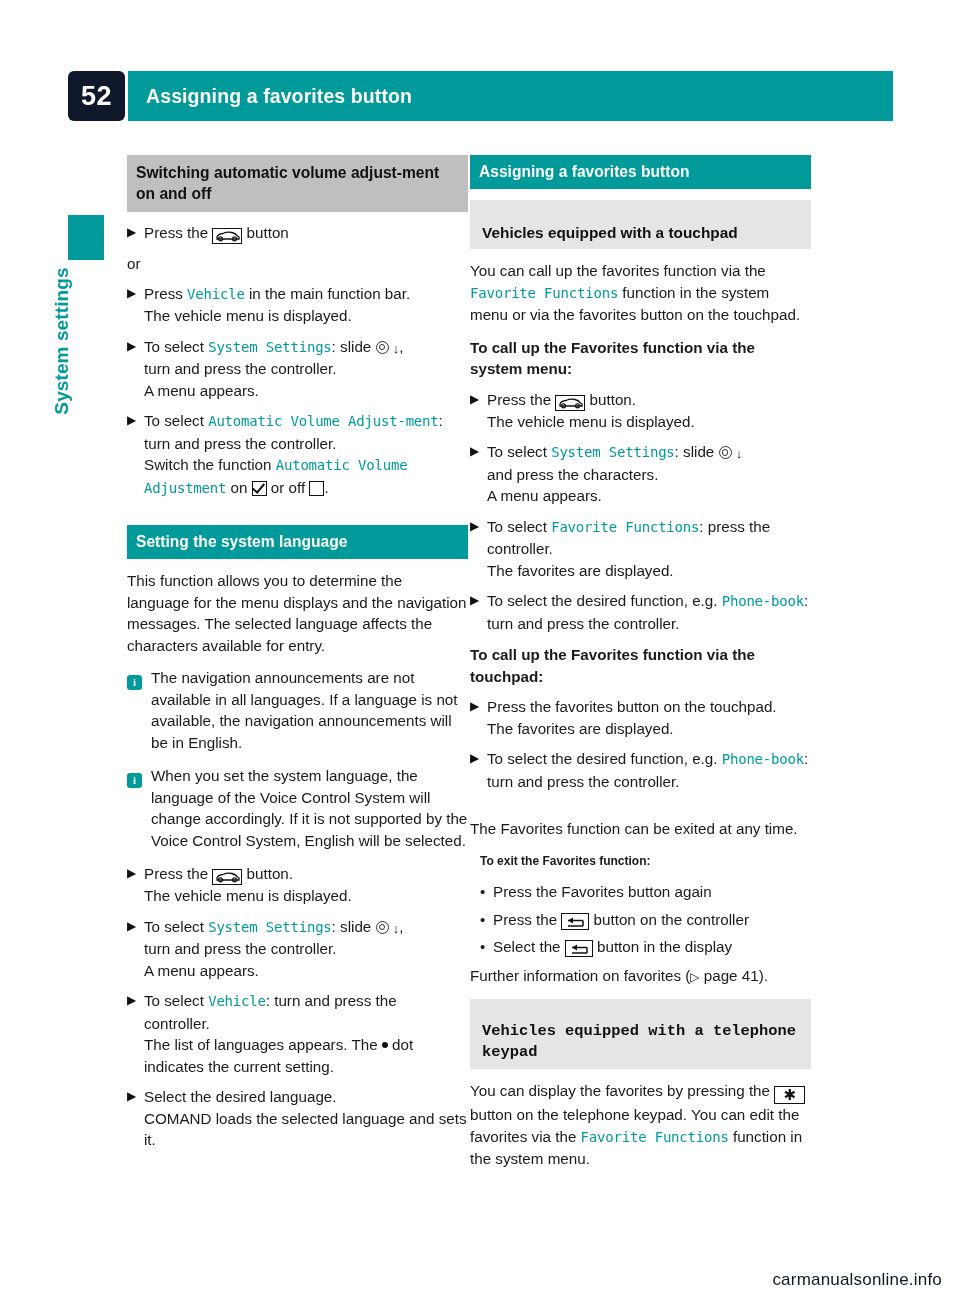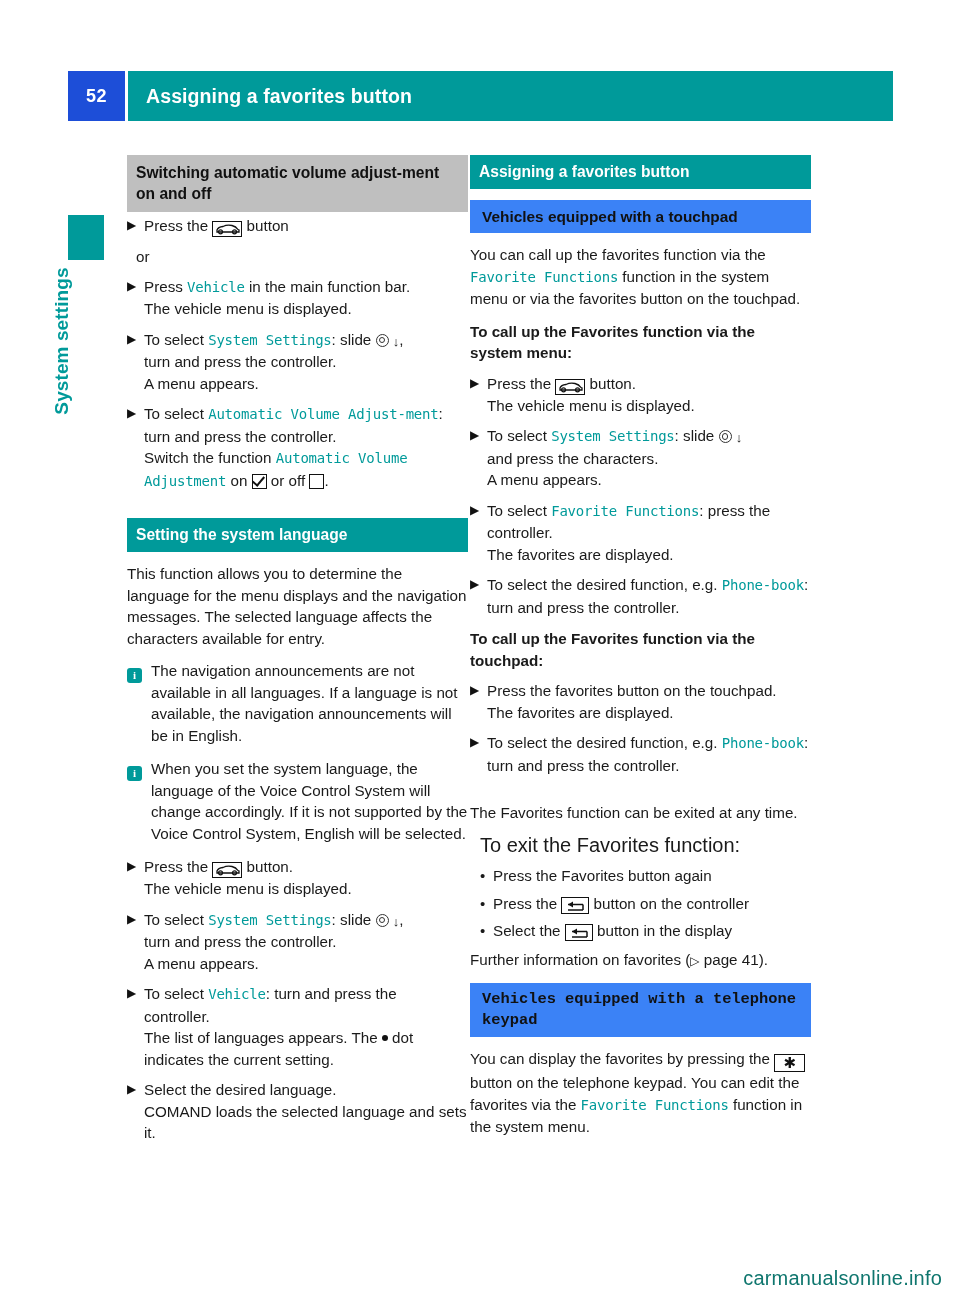"52" .header-num { background: #1d4ed8 -> #0f172a; border-radius: none -> 6px; font-size: 18px -> 27px }
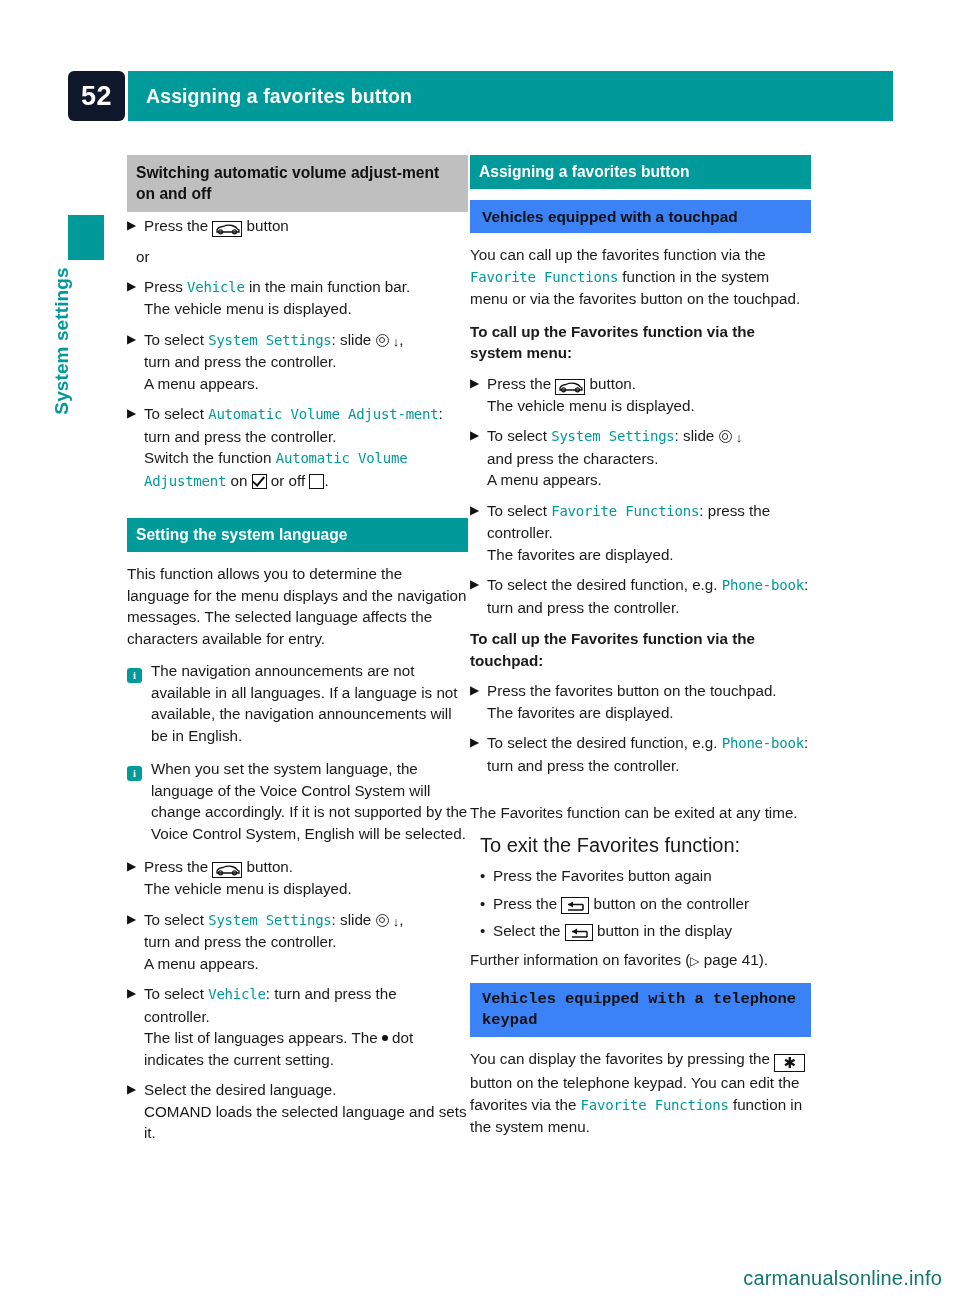"Switching automatic volume adjust-ment" .h-gray { margin-bottom: 3px -> 10px }
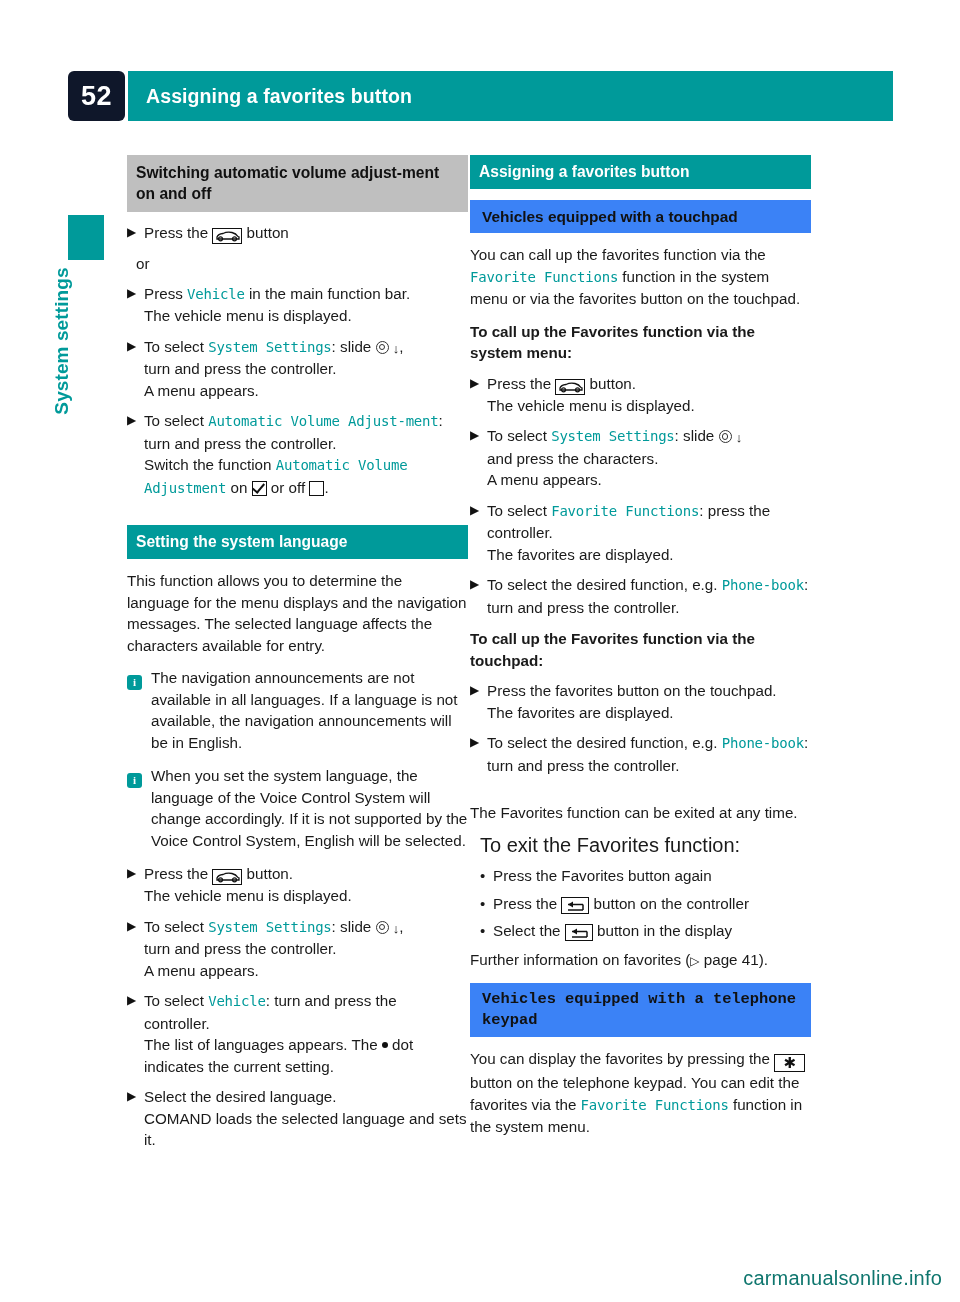"Vehicles equipped with a touchpad" .h-gray-sub { background: #3b82f6 -> #e5e5e5; padding: 6px 9px 6px 12px -> 22px 9px 6px 12px }
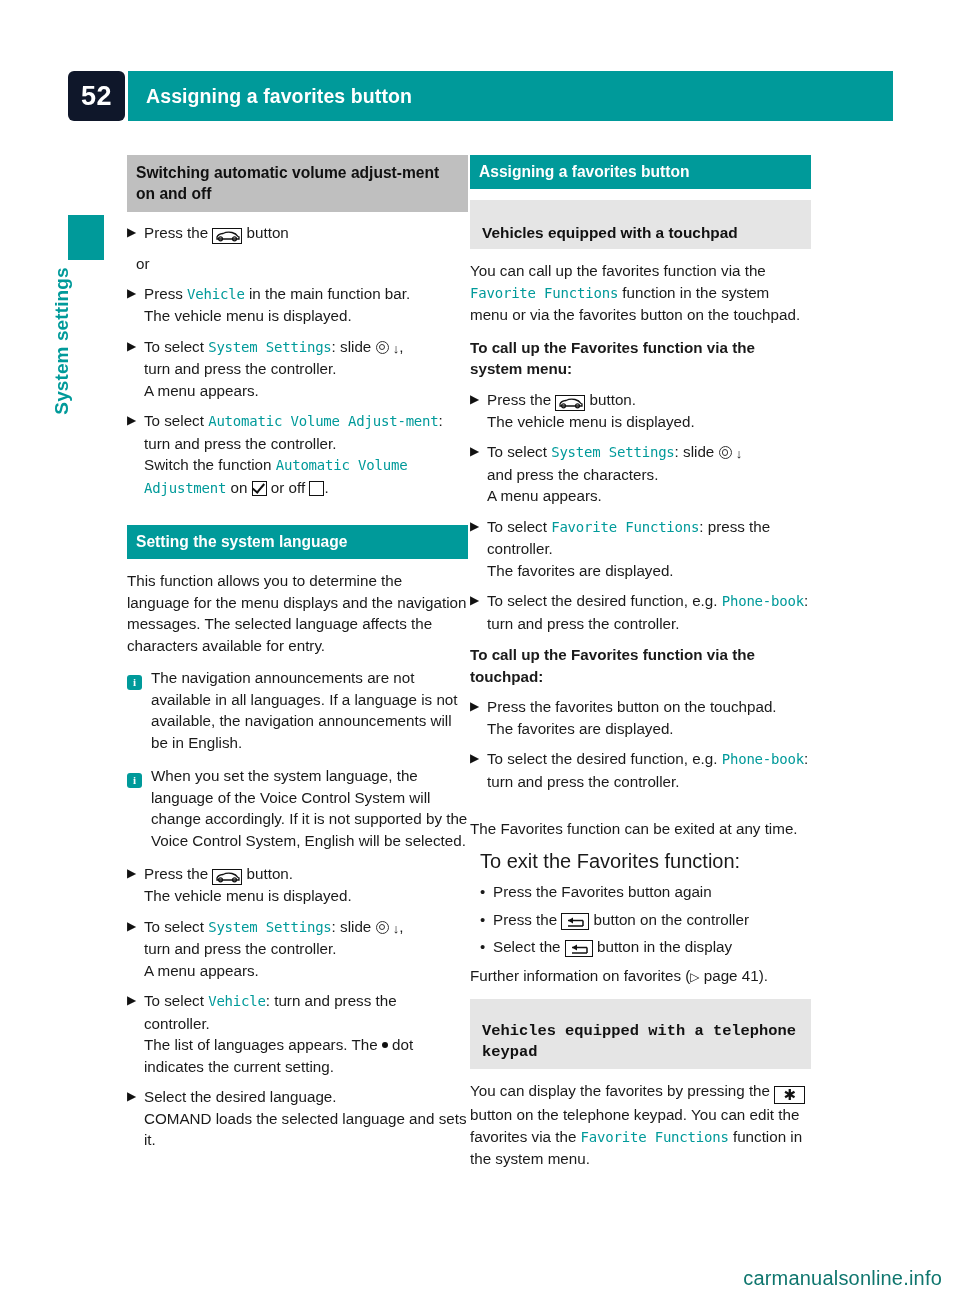"or" .plain-or { margin: 0 0 8px 9px -> 0 0 8px 0 }
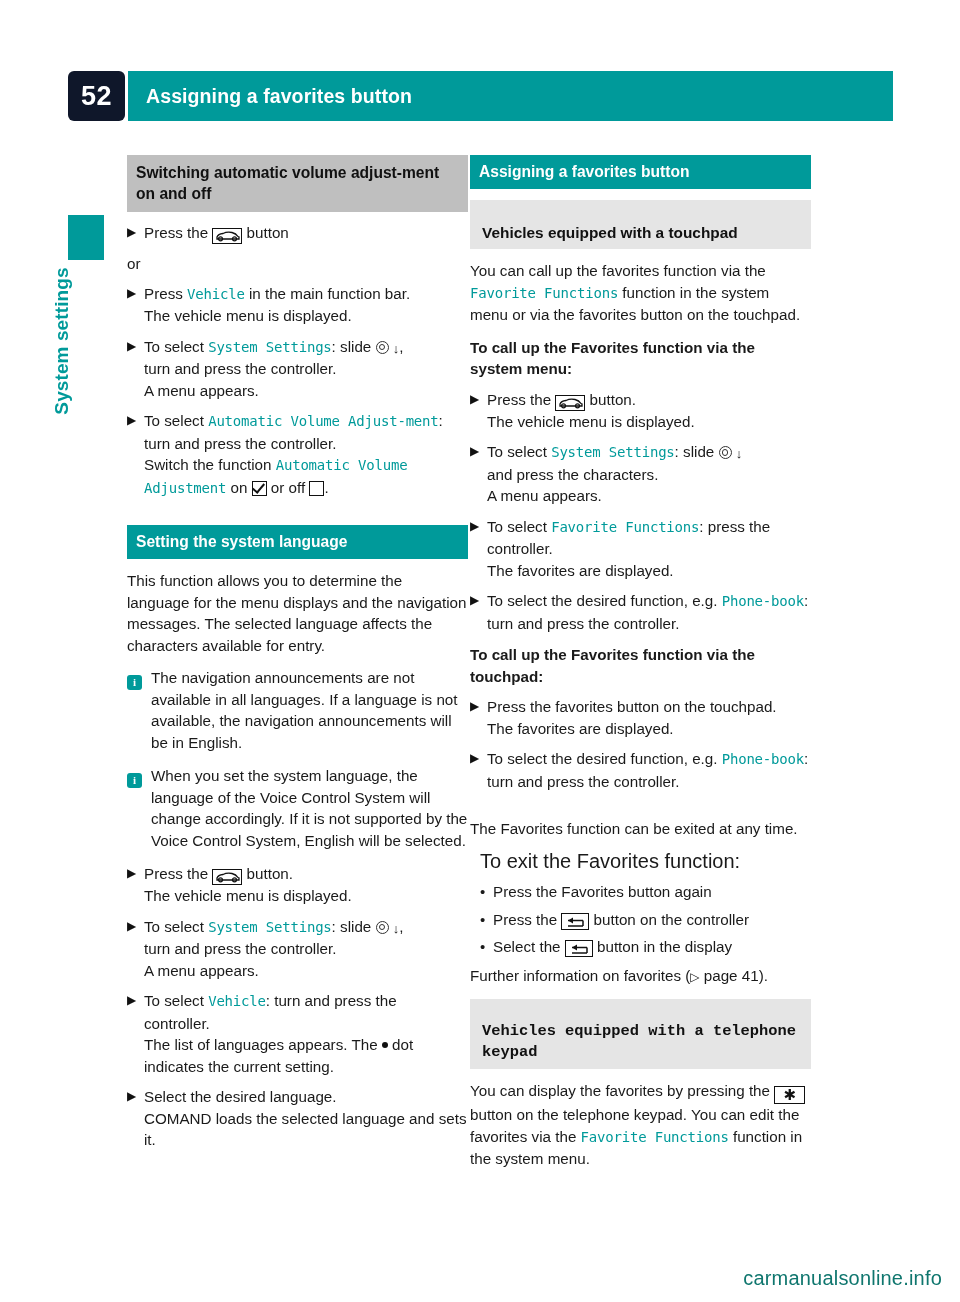"To exit the Favorites function:" .h-bold-ind { font-size: 20px -> 12px; font-weight: normal -> bold }
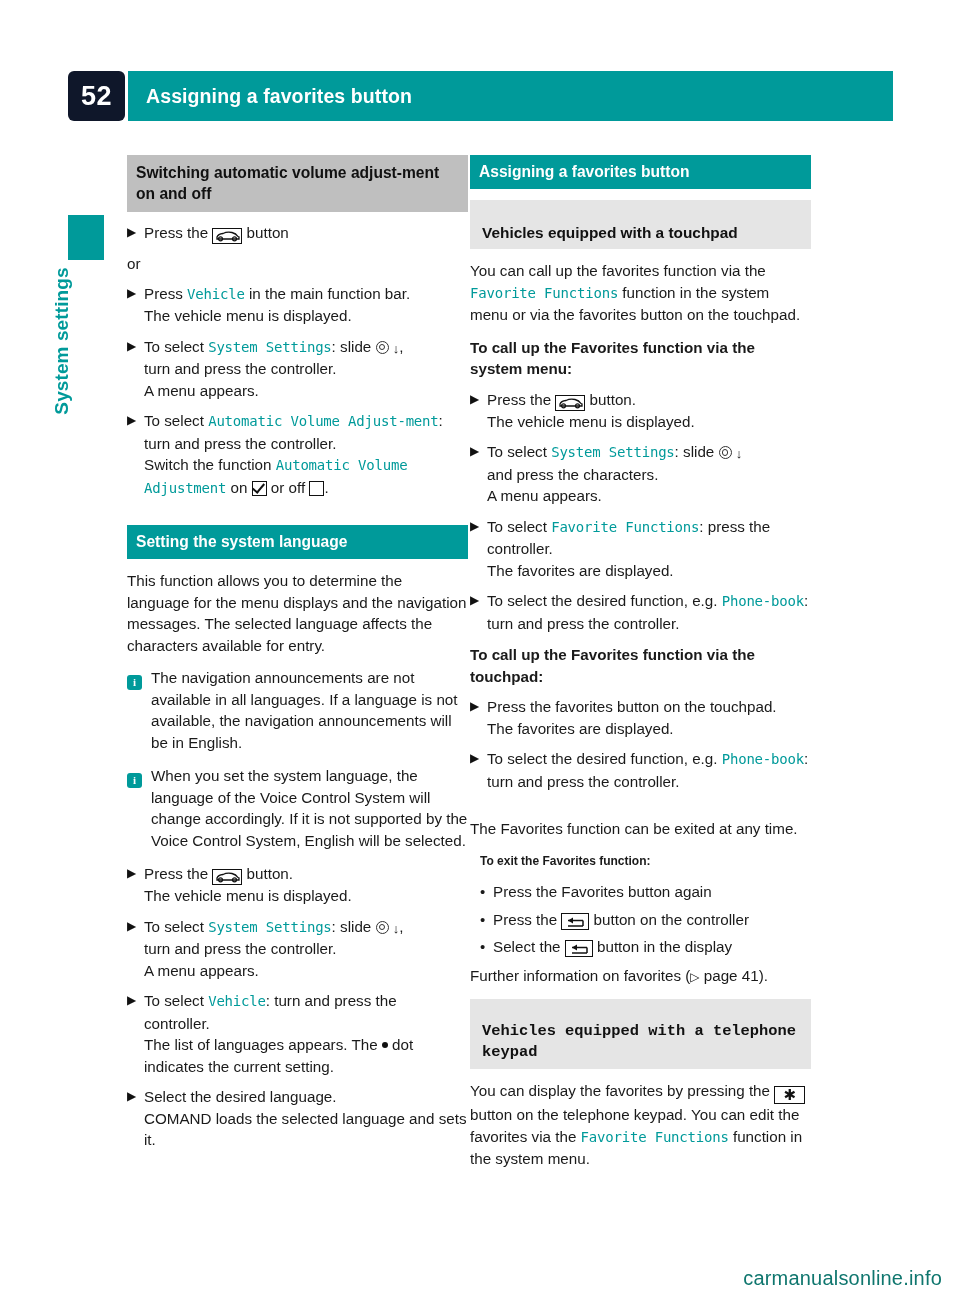"carmanualsonline.info" .watermark { color: #0f766e -> #0f172a; font-size: 20px -> 17px }
